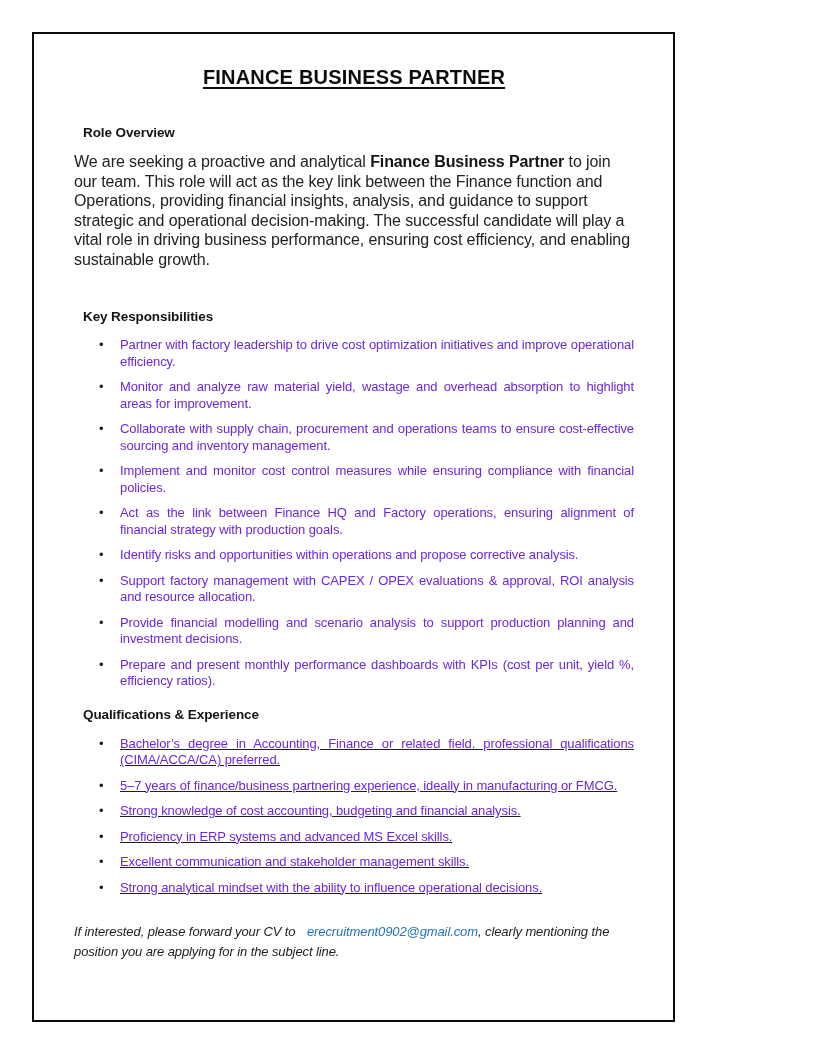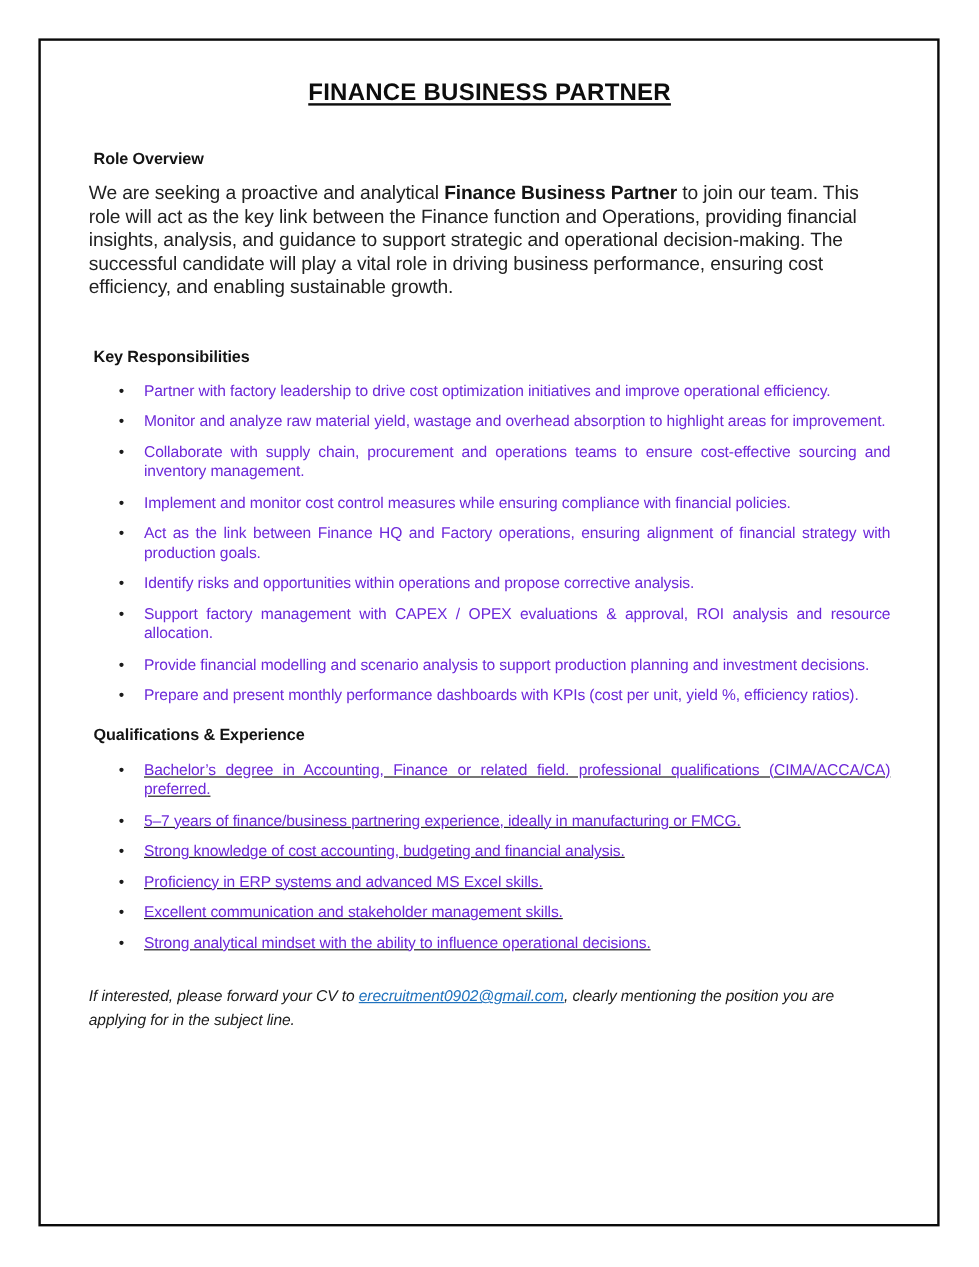"FINANCE BUSINESS PARTNER" .frame { width: 751px -> 643px }
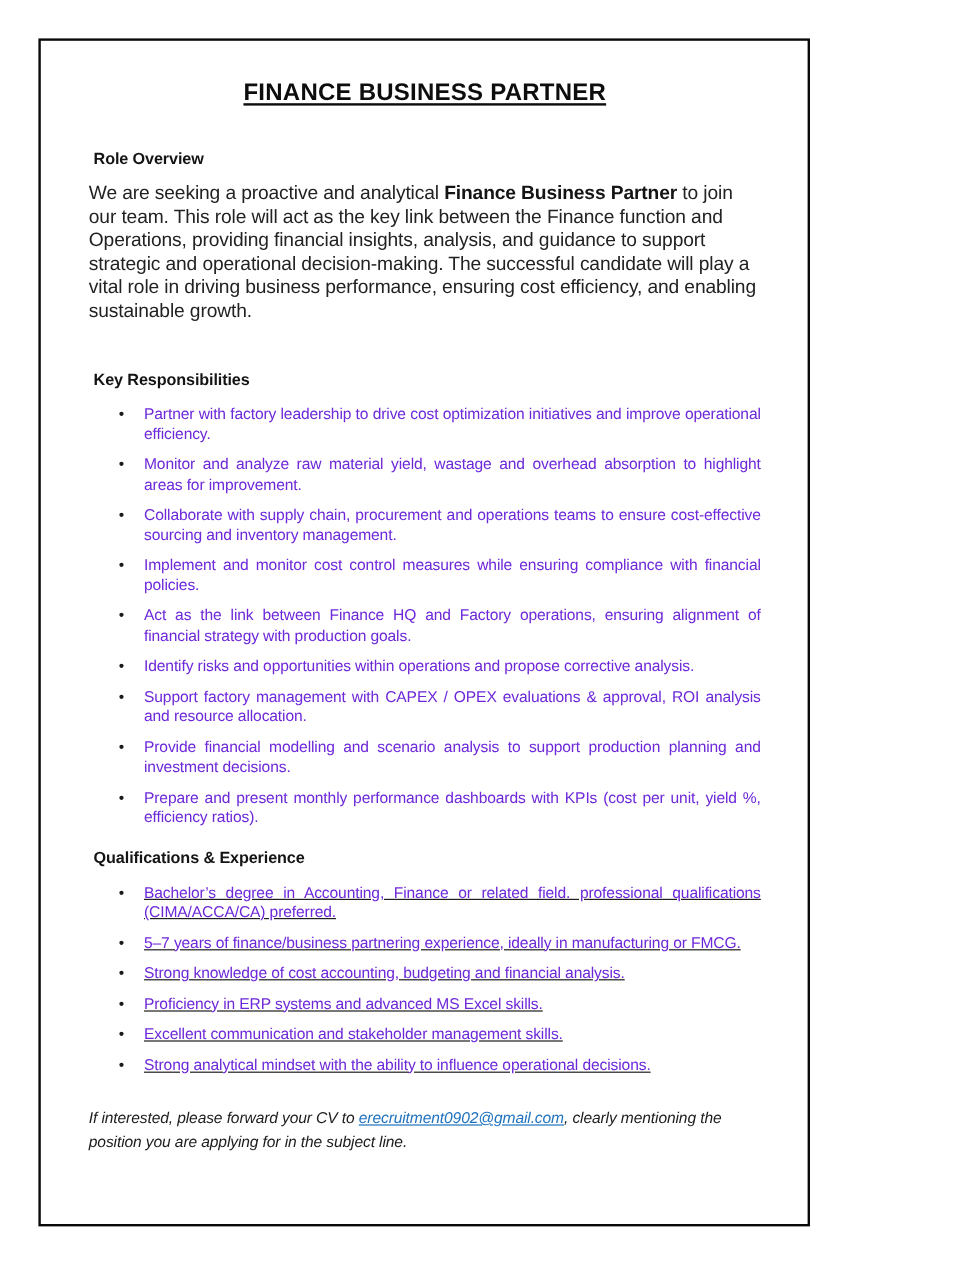"Role Overview" .h2 { margin: 4px -> 9px }
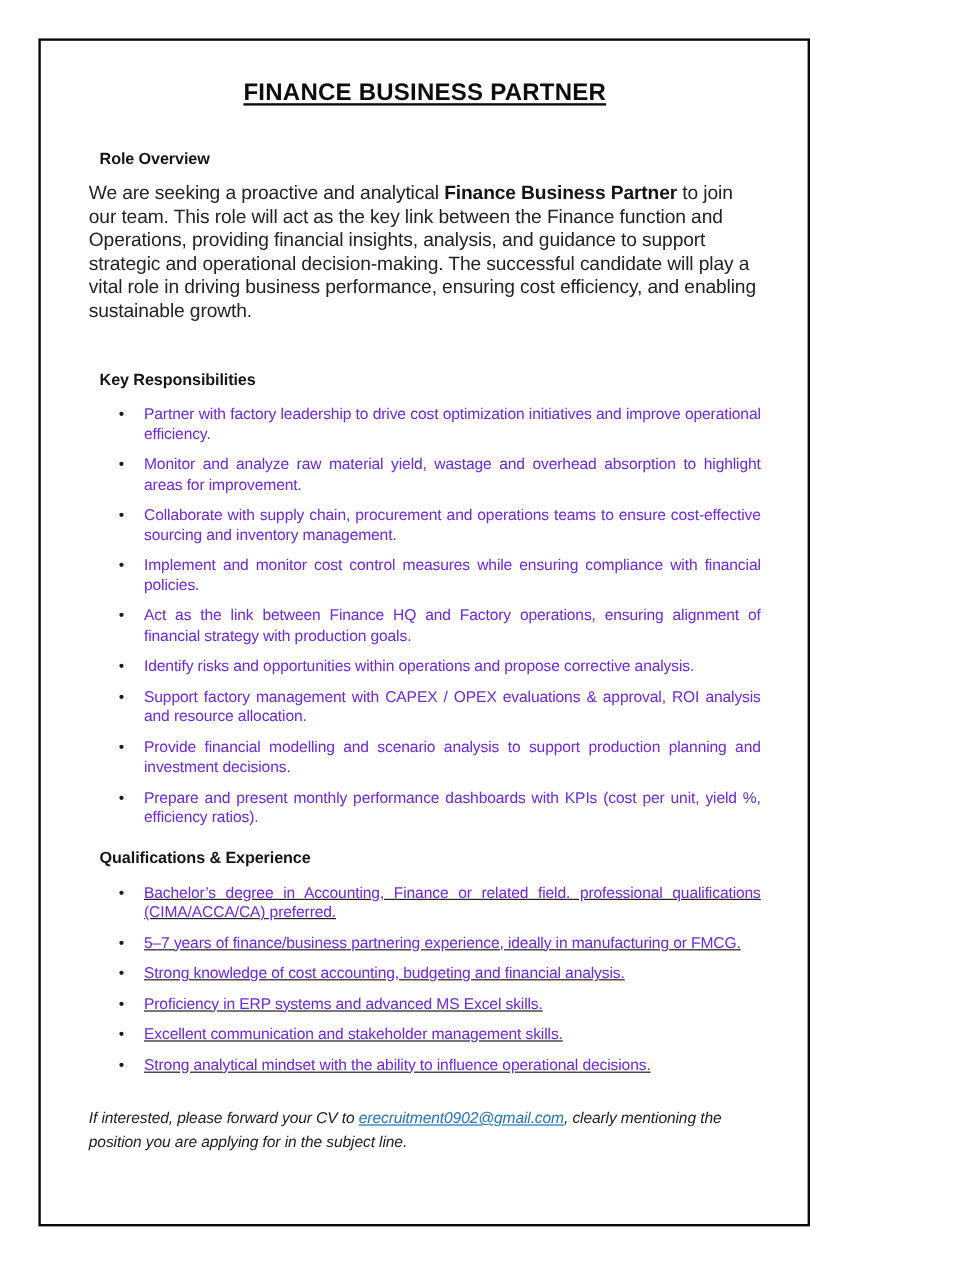"erecruitment0902@gmail.com" .email-link { margin-left: none -> 8px; text-decoration: underline -> none }
